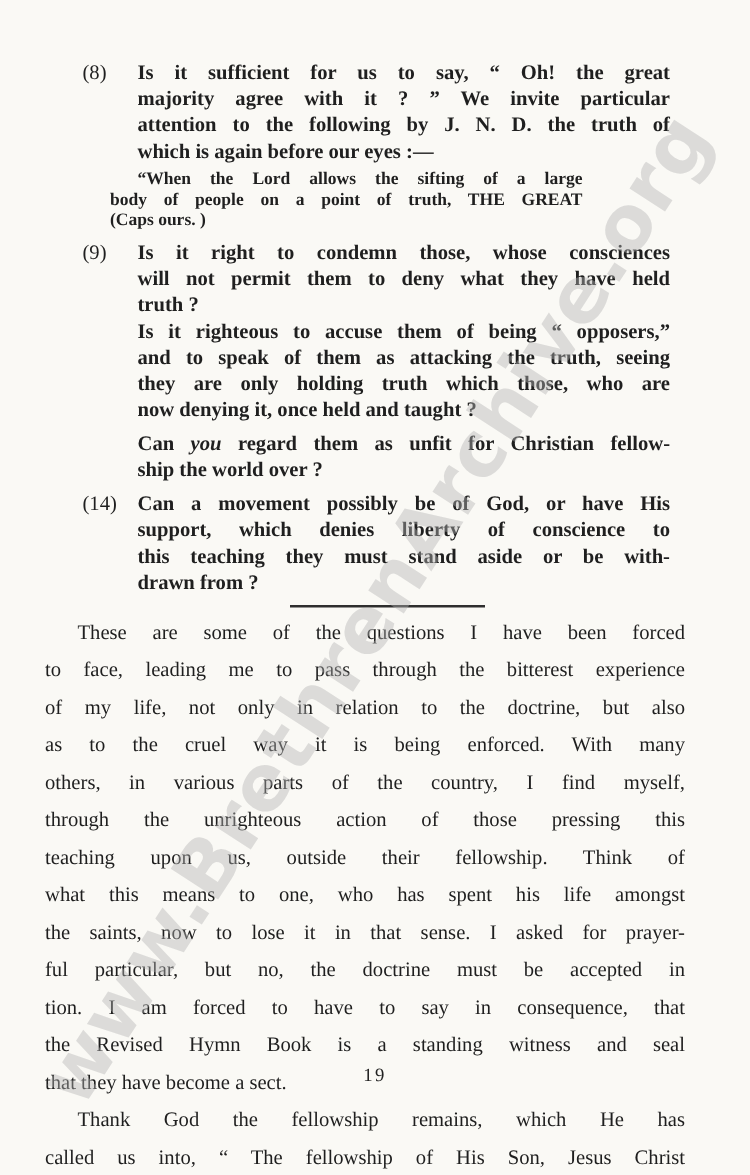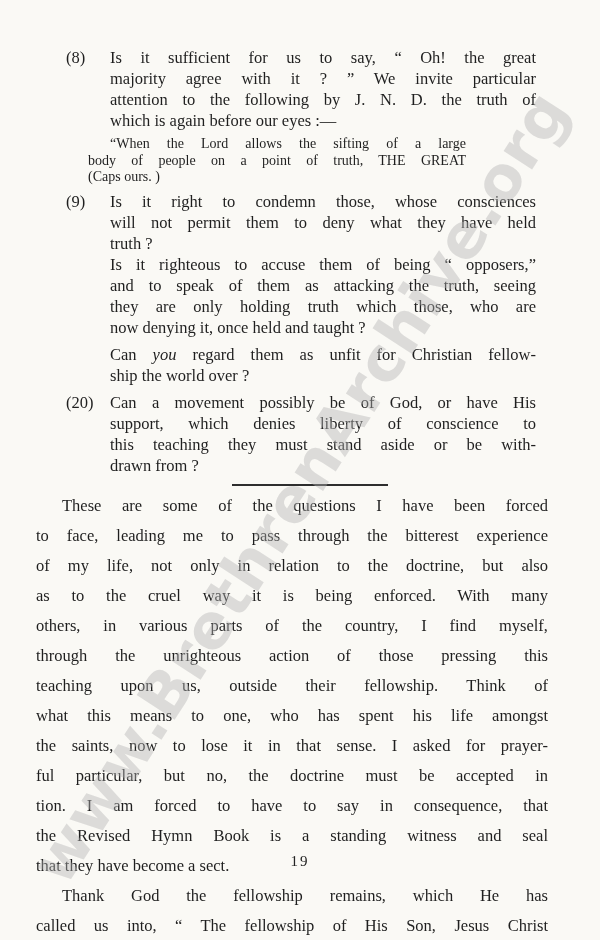"Is it sufficient for us" .qbody { font-weight: none -> bold }
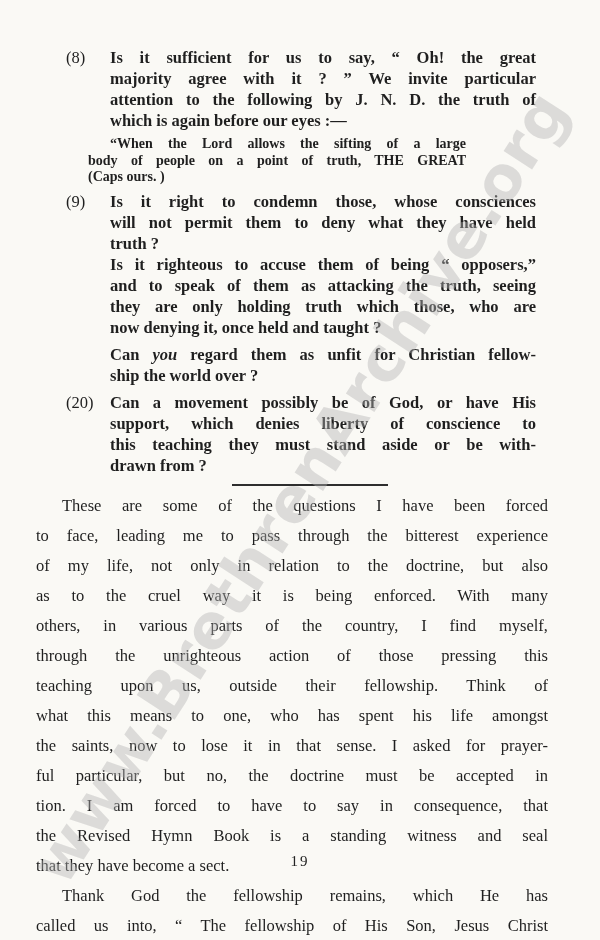"(20)" div.qnum { text: 20 -> 14 }
